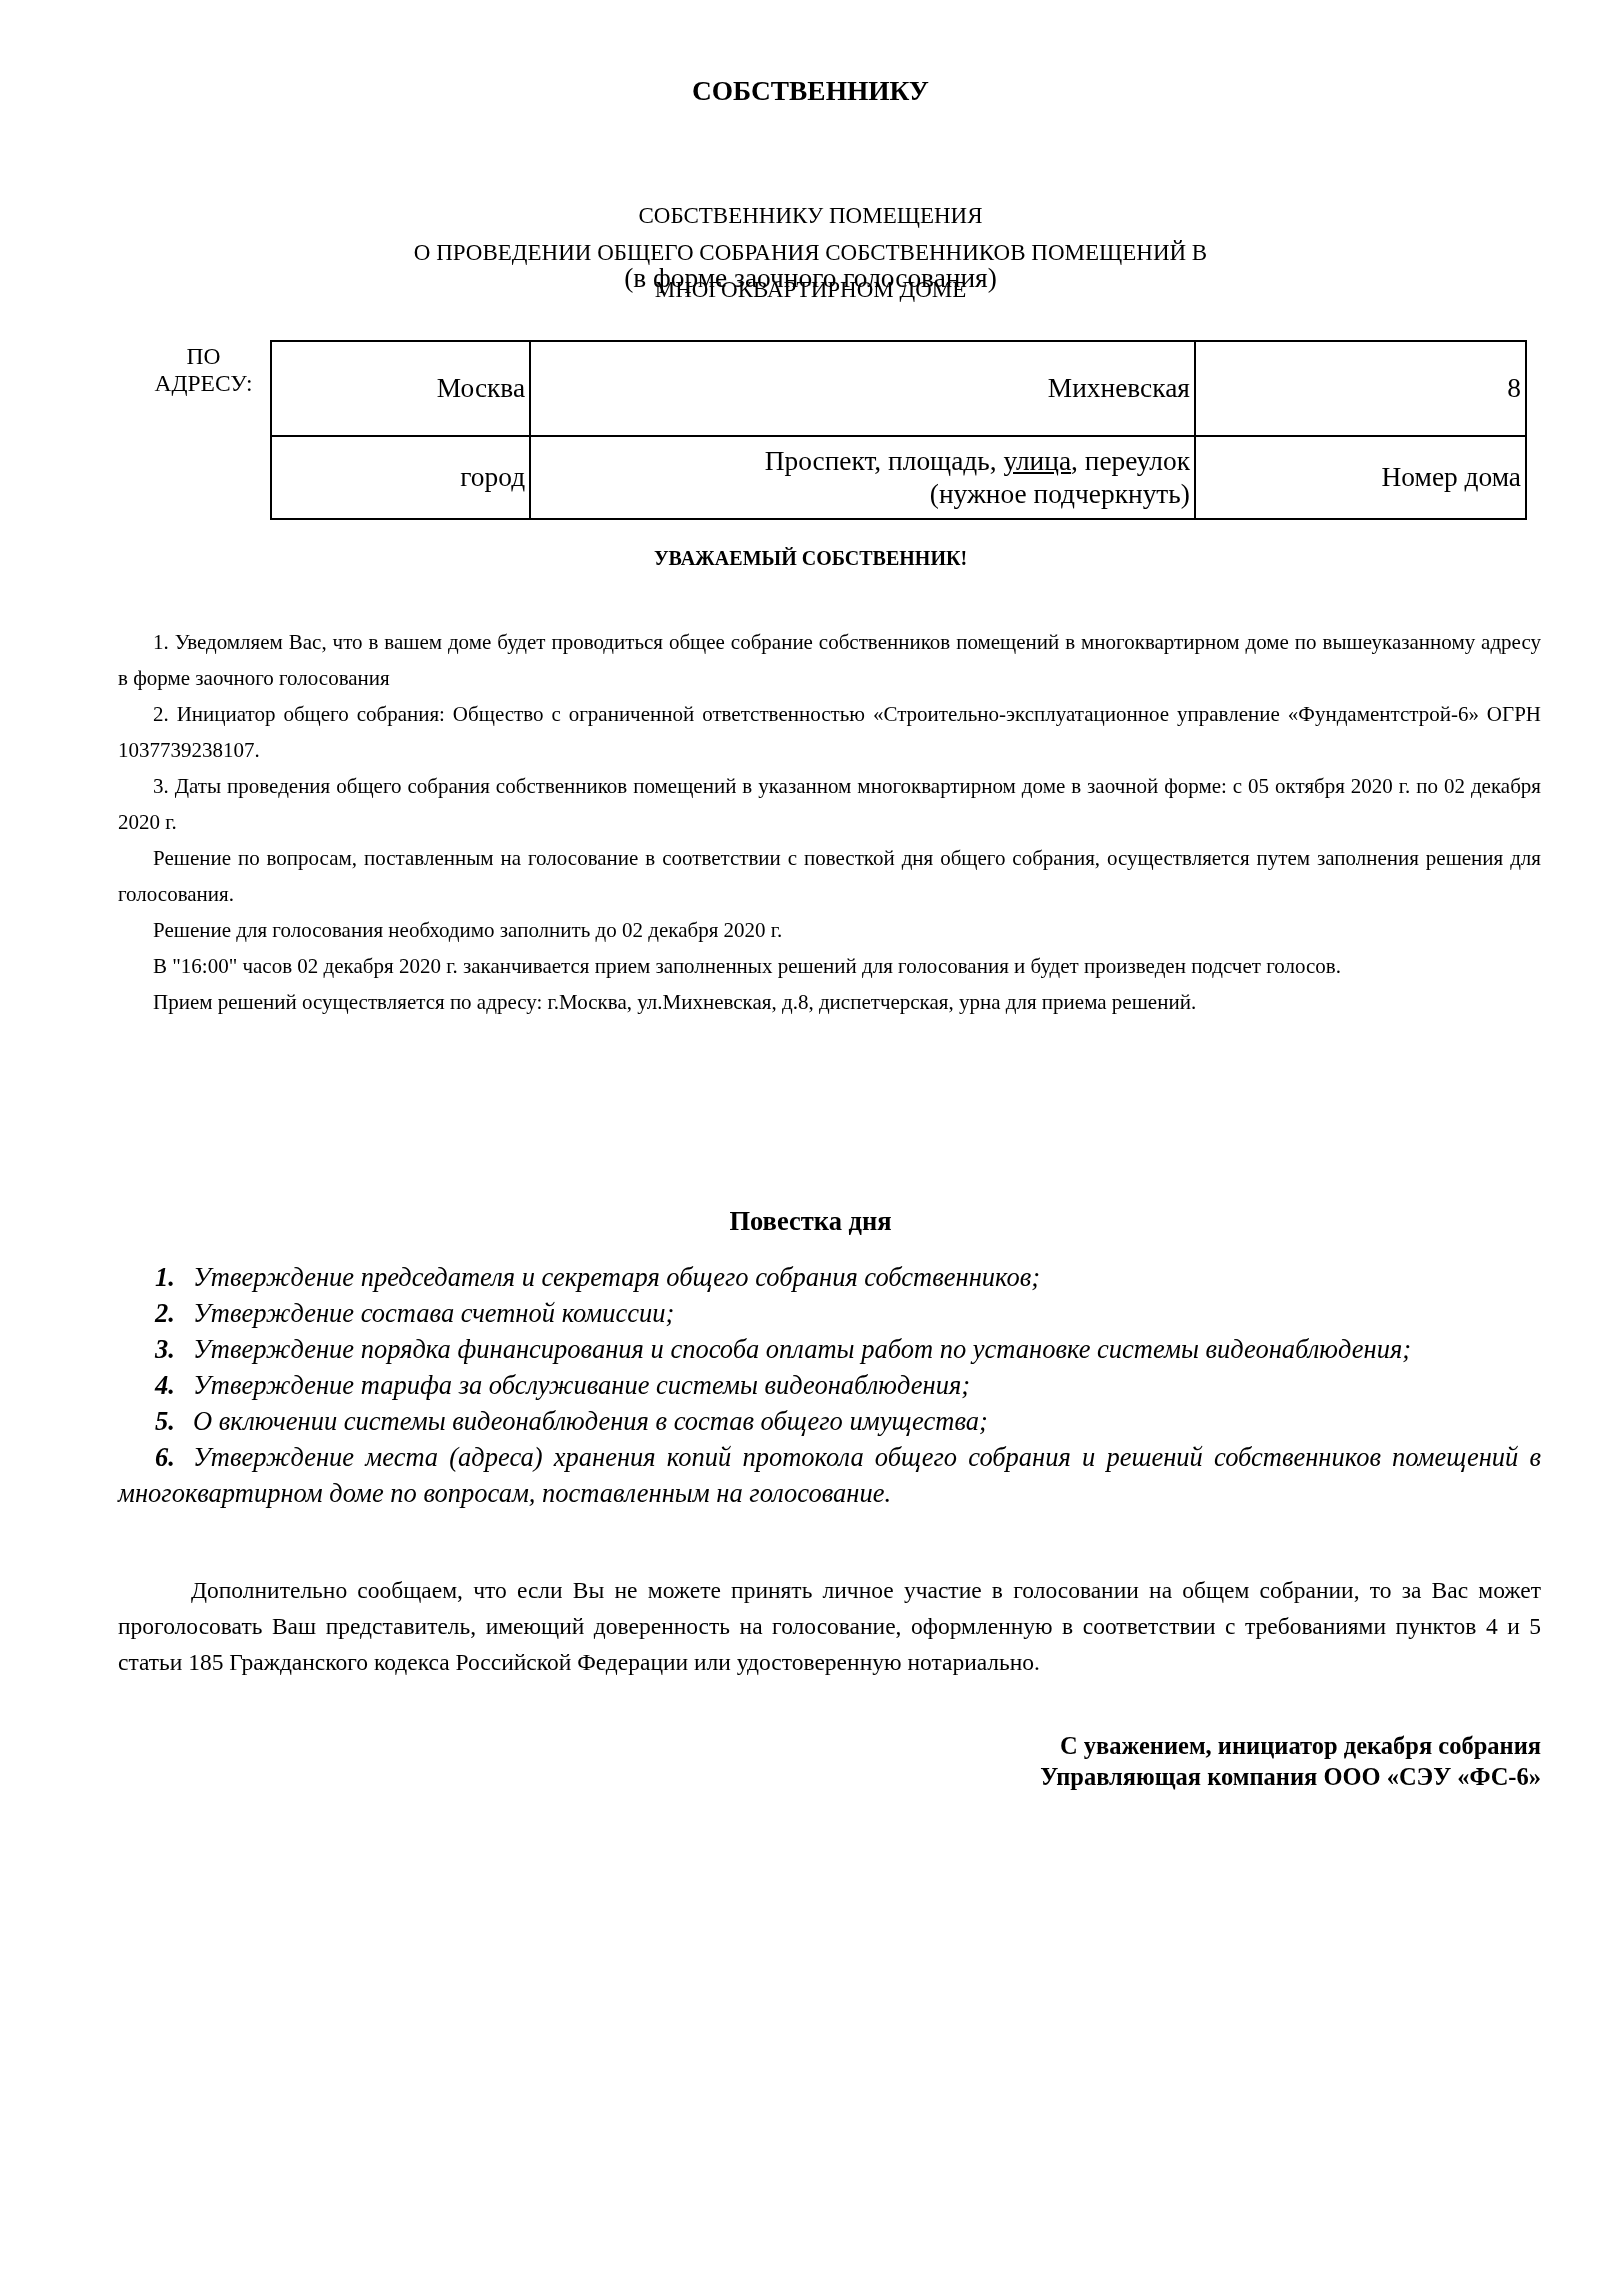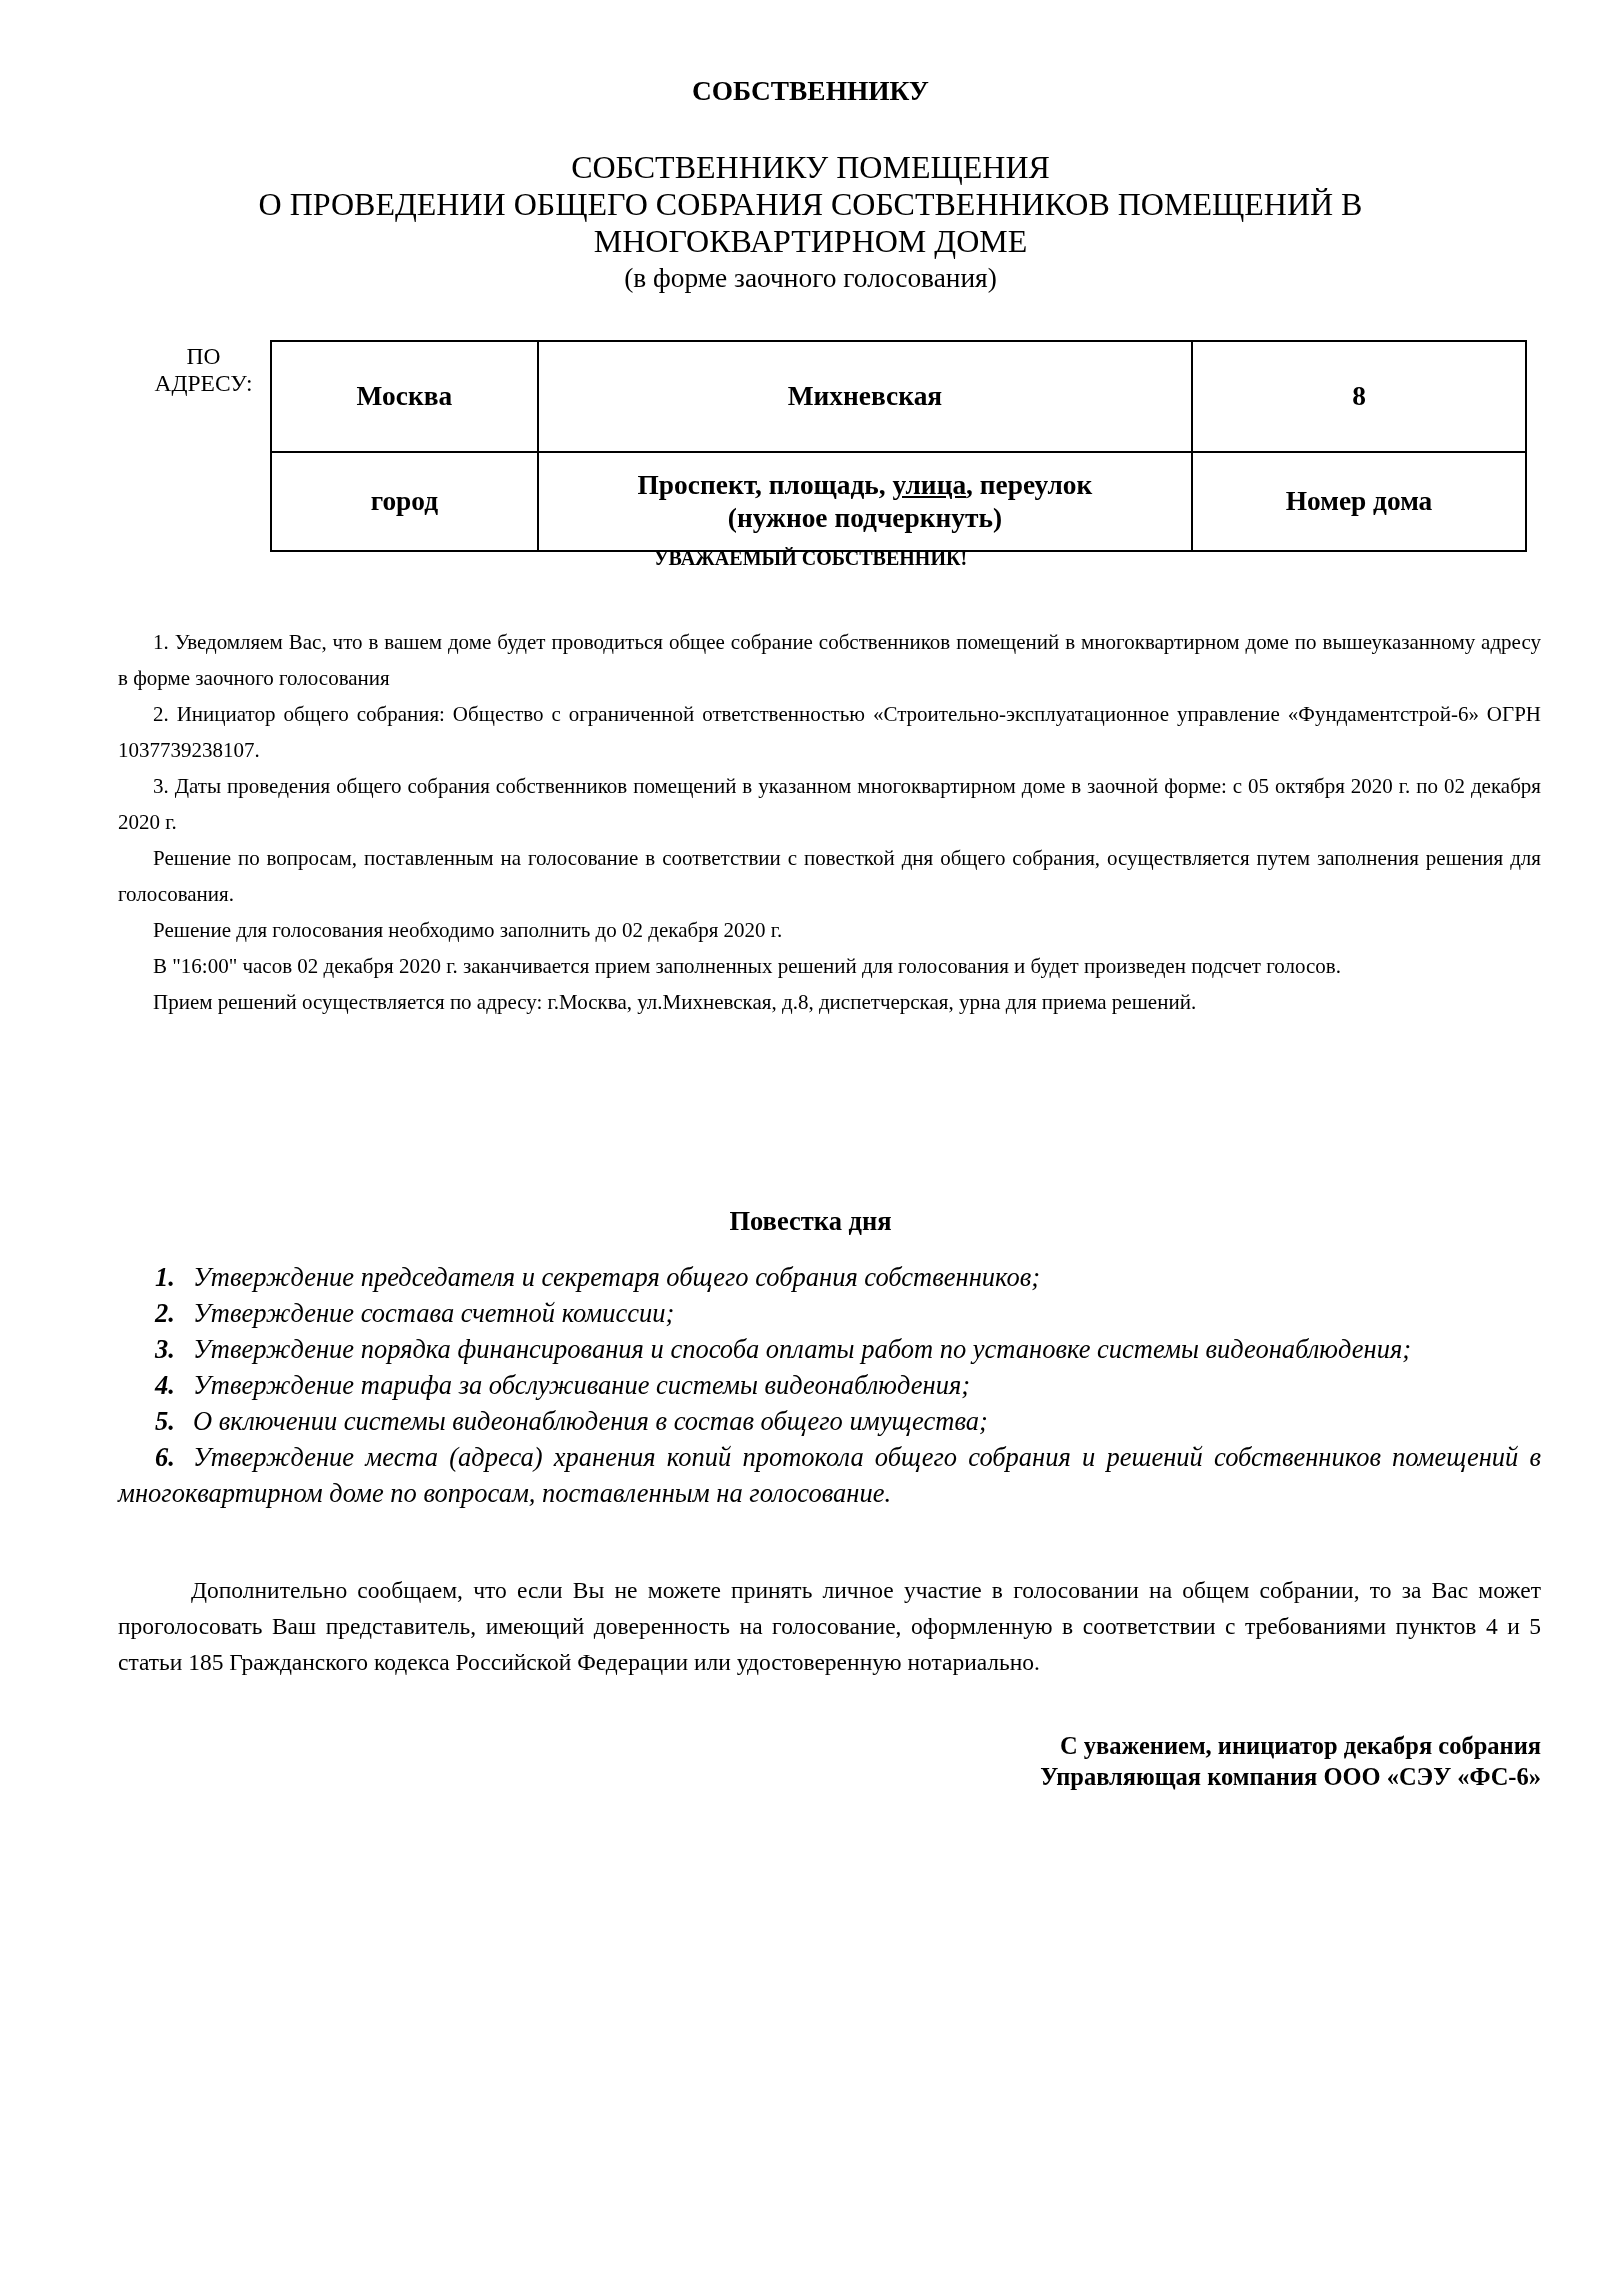"СОБСТВЕННИКУ ПОМЕЩЕНИЯ" .sub { font-size: 32px -> 23px; margin-top: none -> 48px }
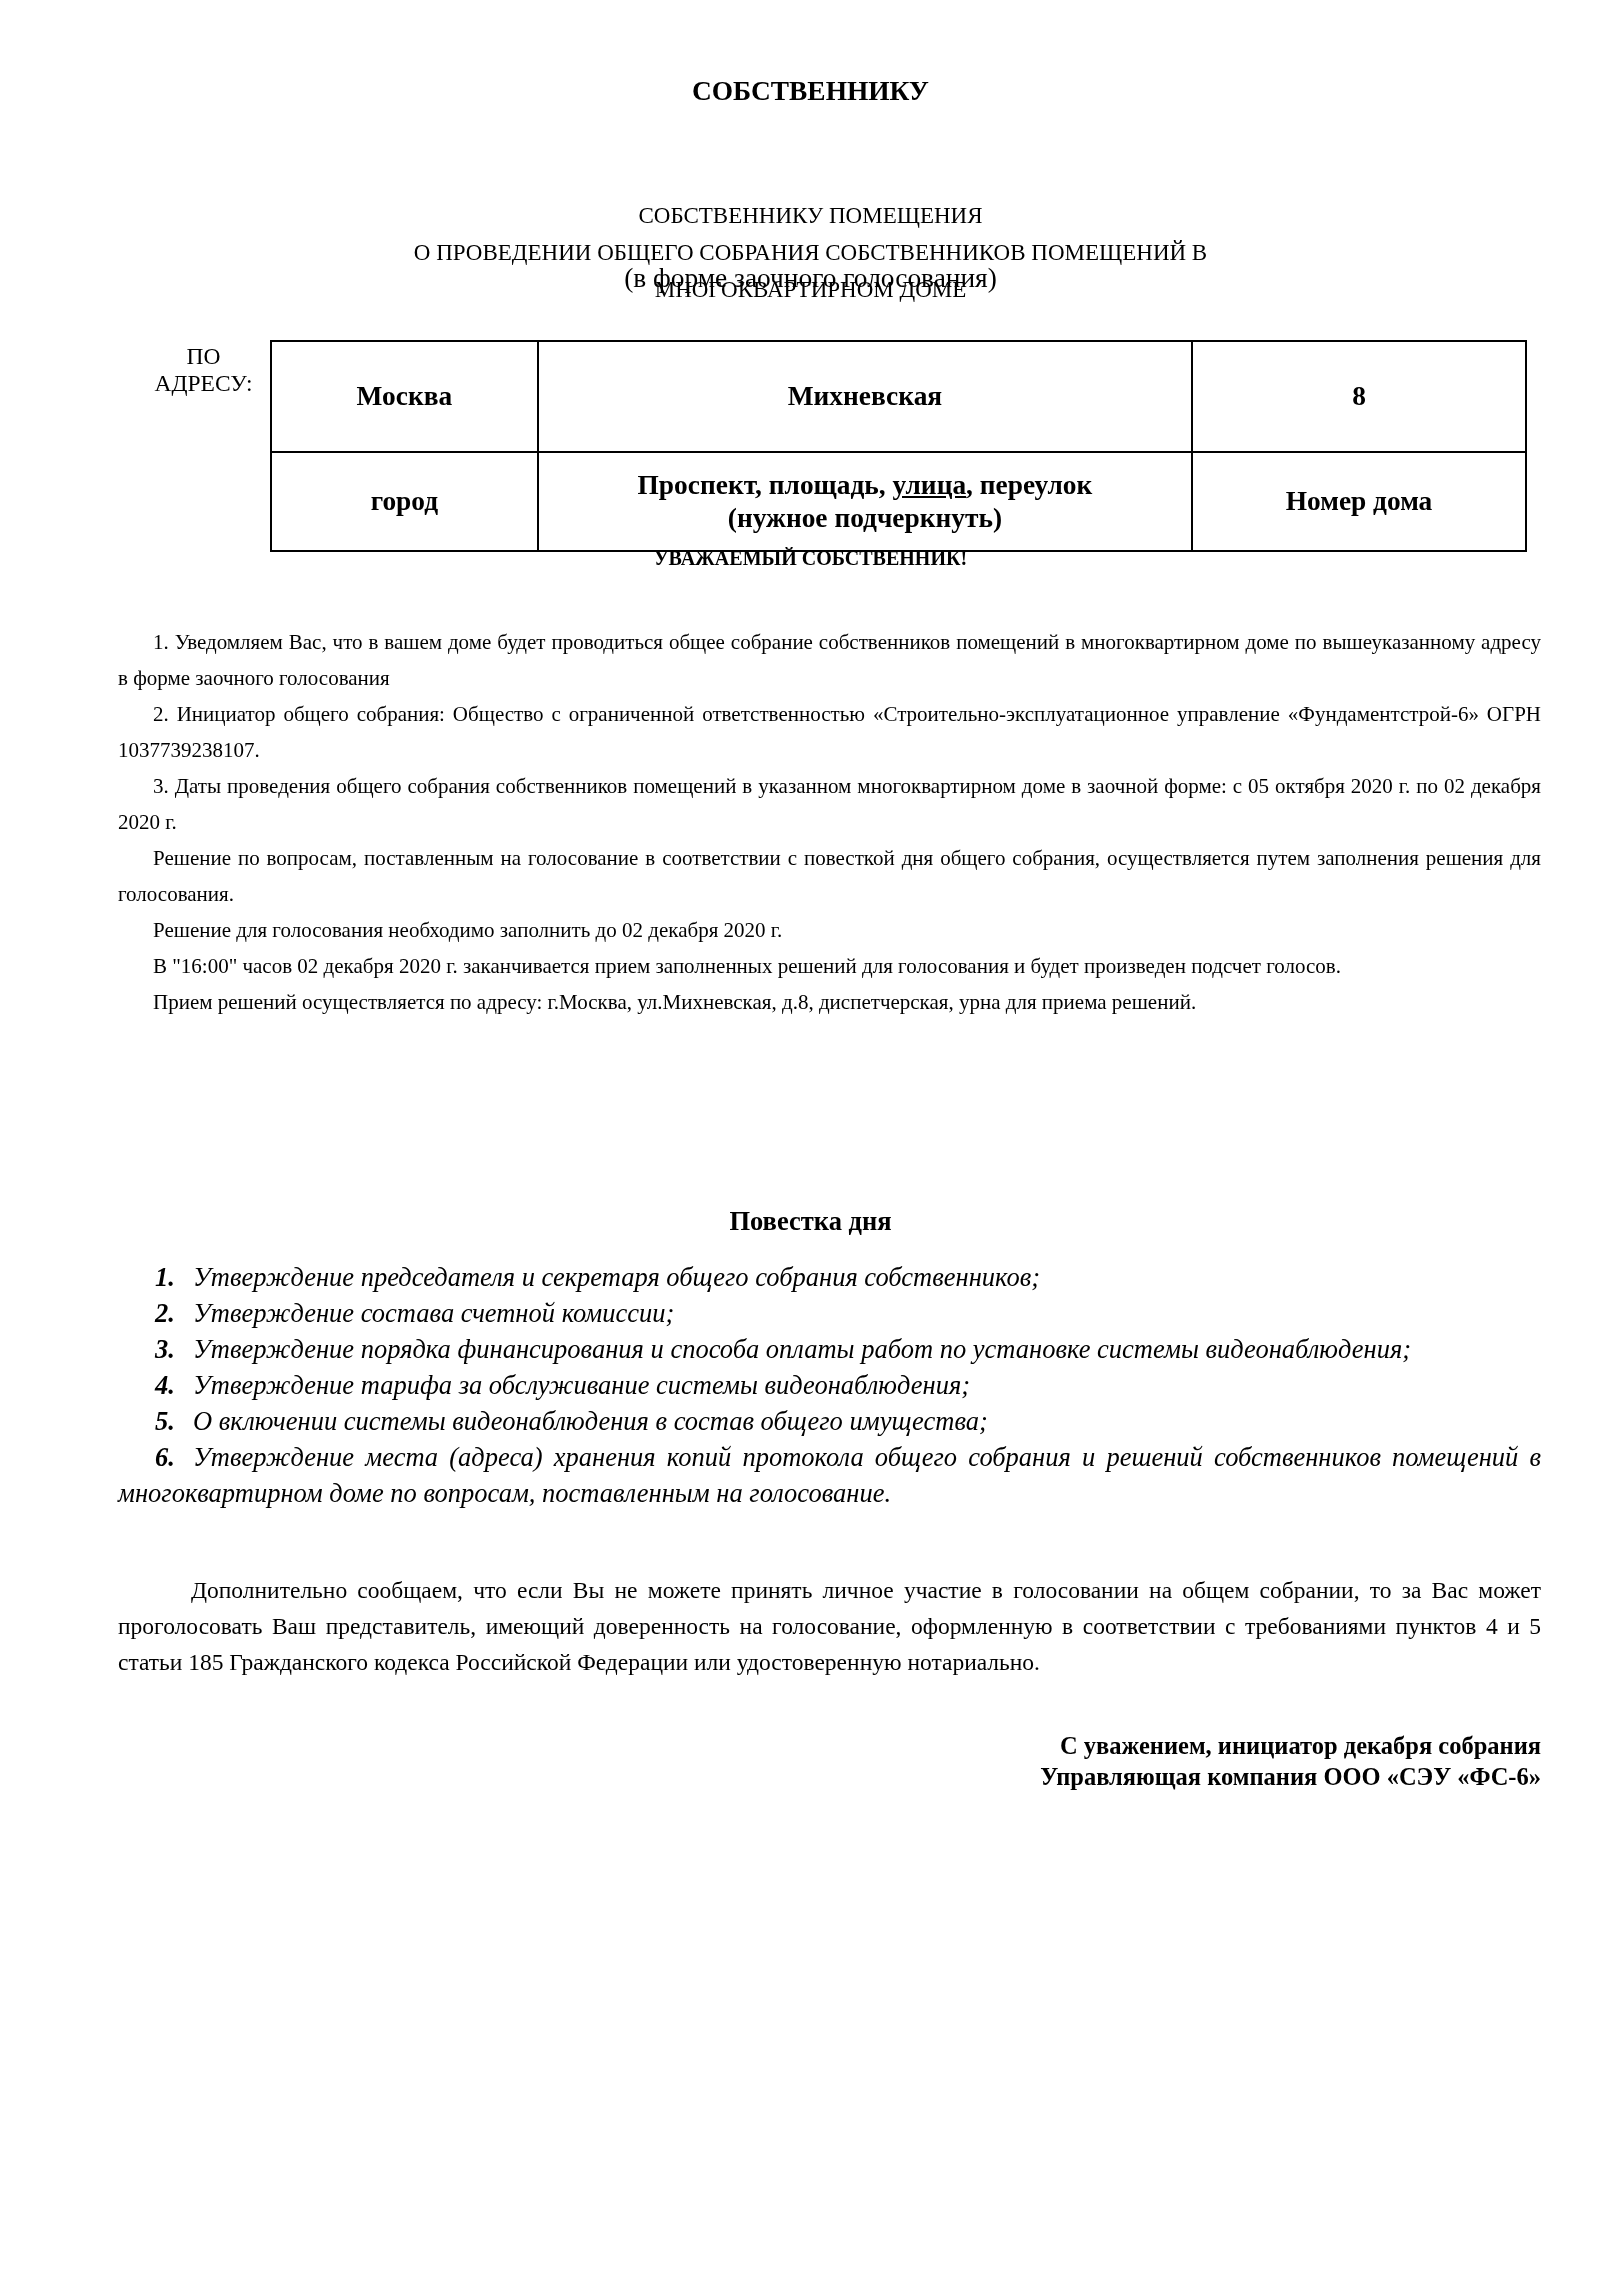"Москва" table.addr td { font-weight: bold -> none; padding: 12px -> 4px; text-align: center -> right }
